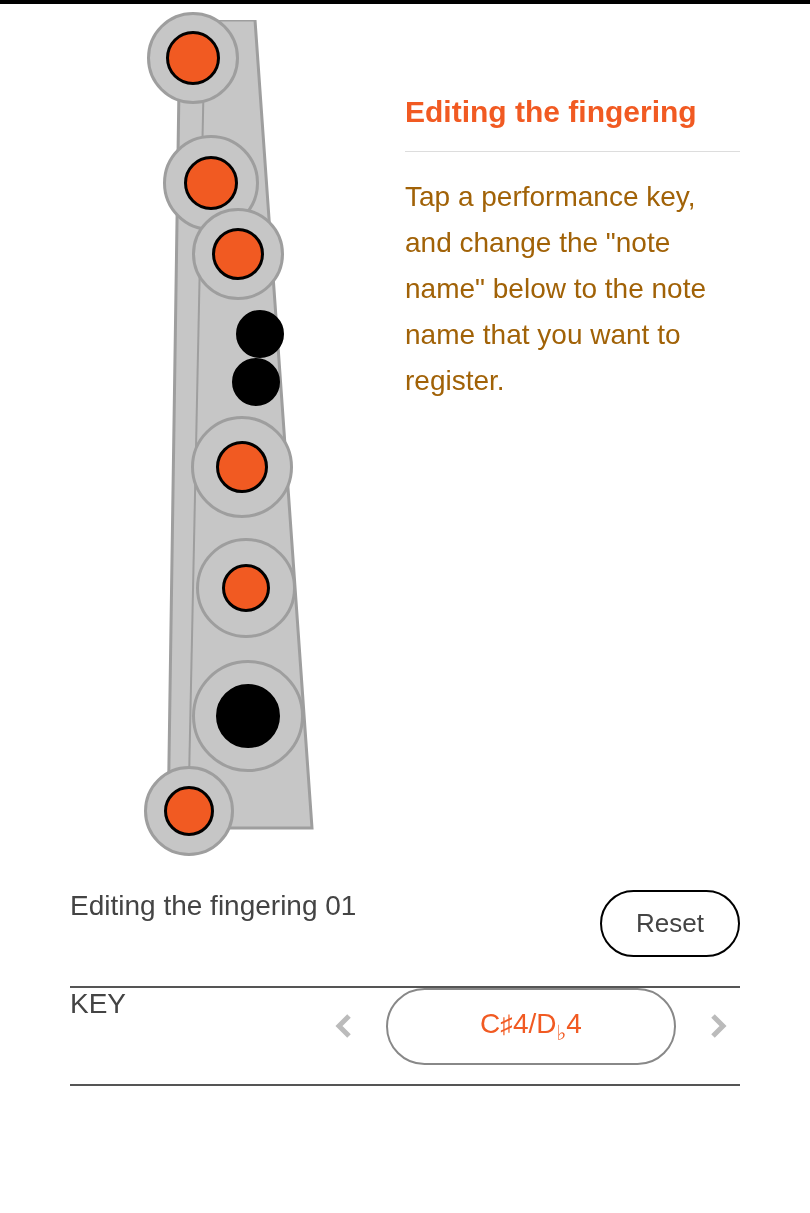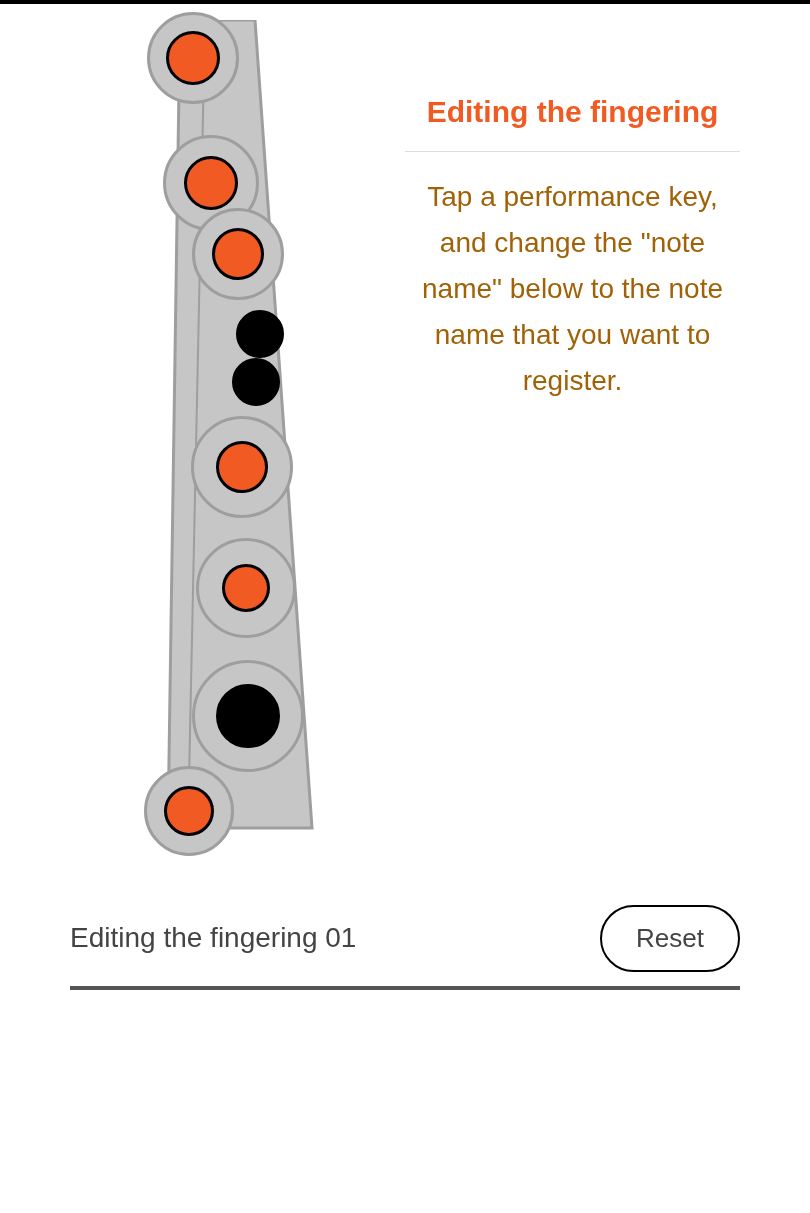"Editing the fingering" .panel { text-align: center -> none }
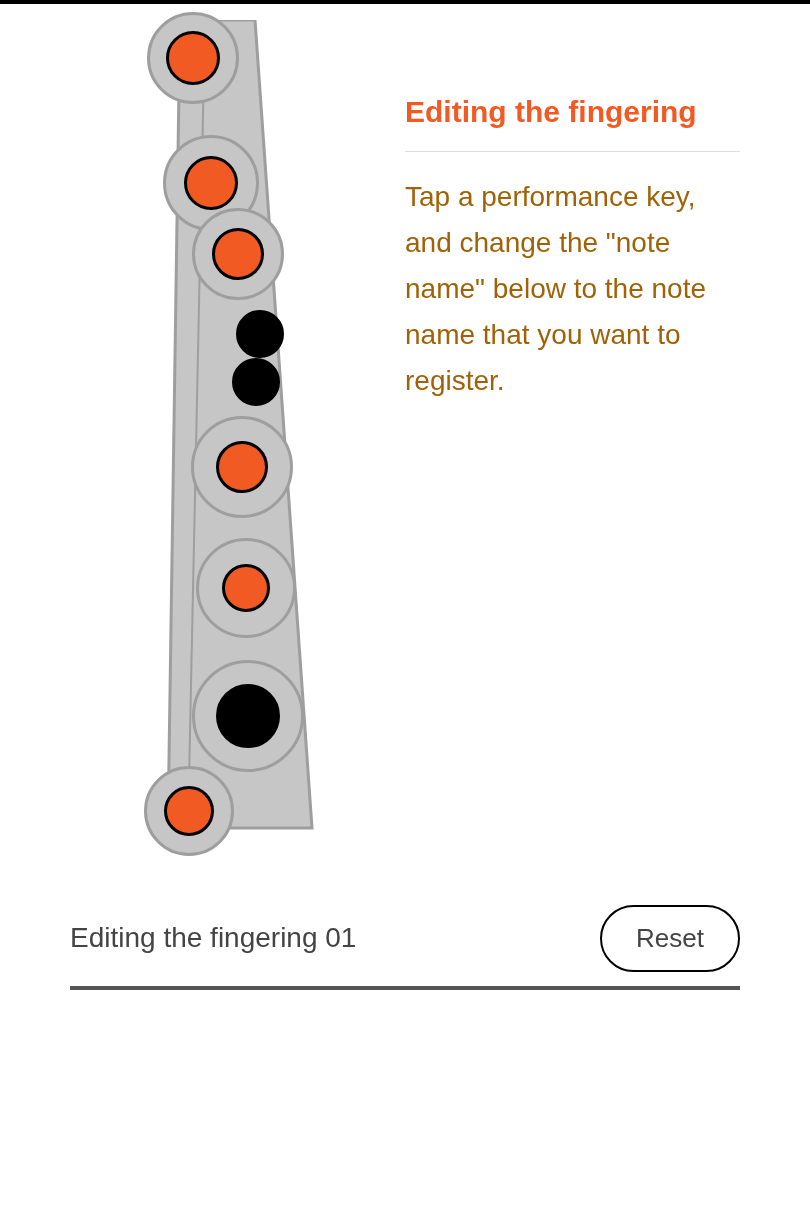"Editing the fingering 01" .row { align-items: center -> flex-start }
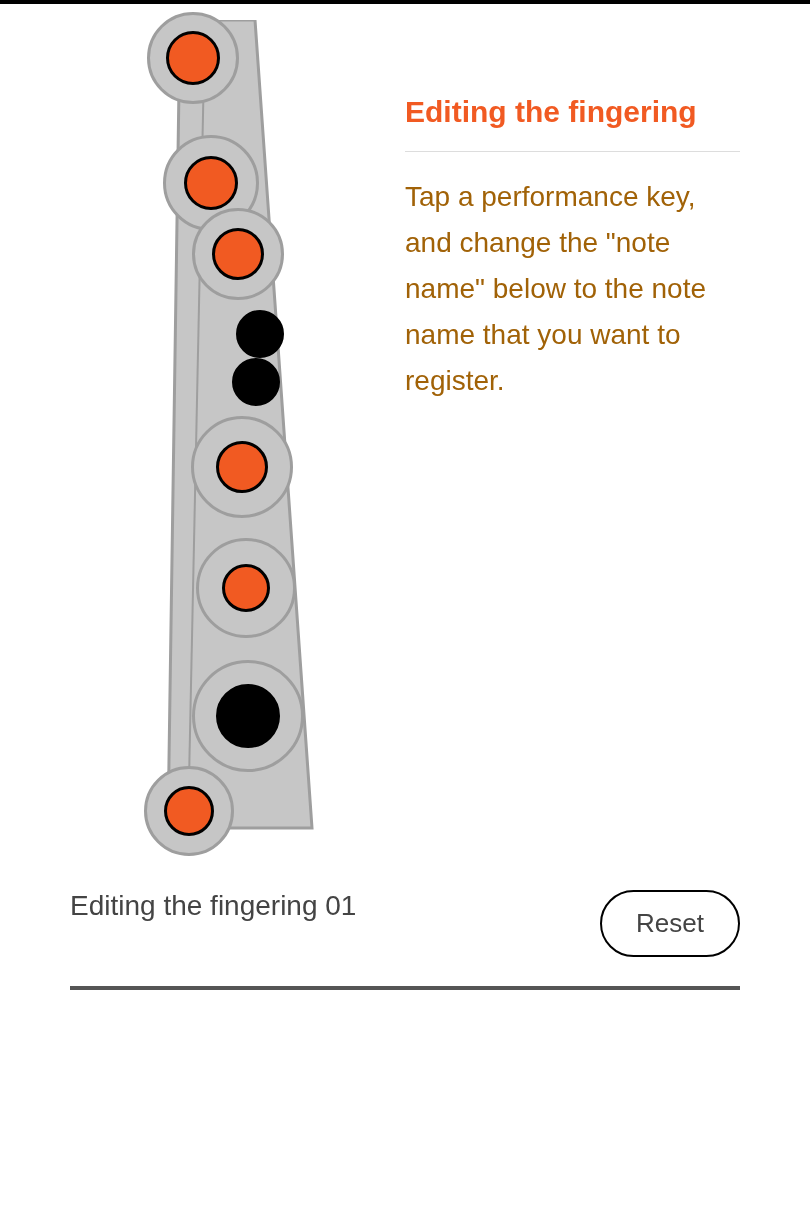"KEY" div.row { html: none -> <div> <span>KEY</span> <div> <div> <svg> <polyline></polyline> </svg> </div> <button> <span>C<span>♯</span>4/D<span>♭</span>4</span> </button> <div> <svg> <polyline></polyline> </svg> </div> </div> </div> }
